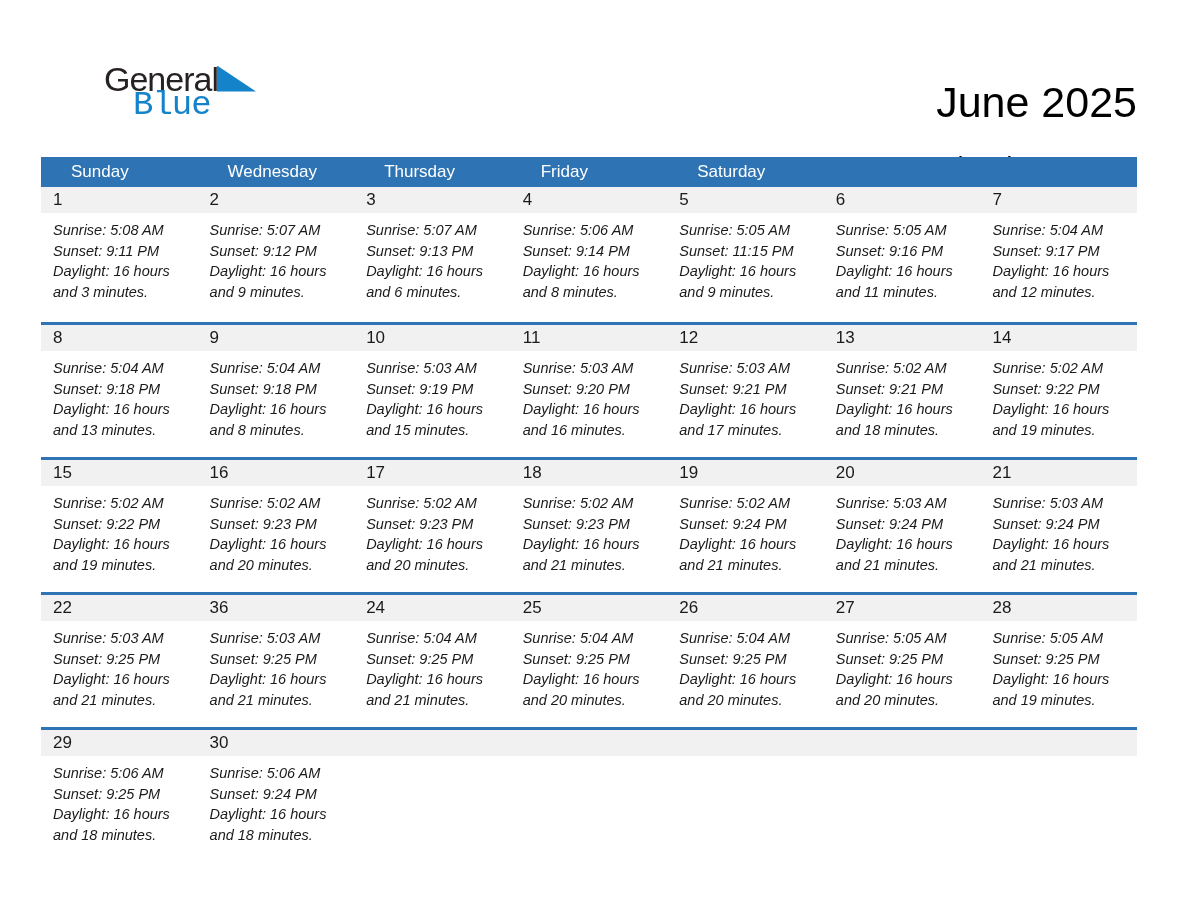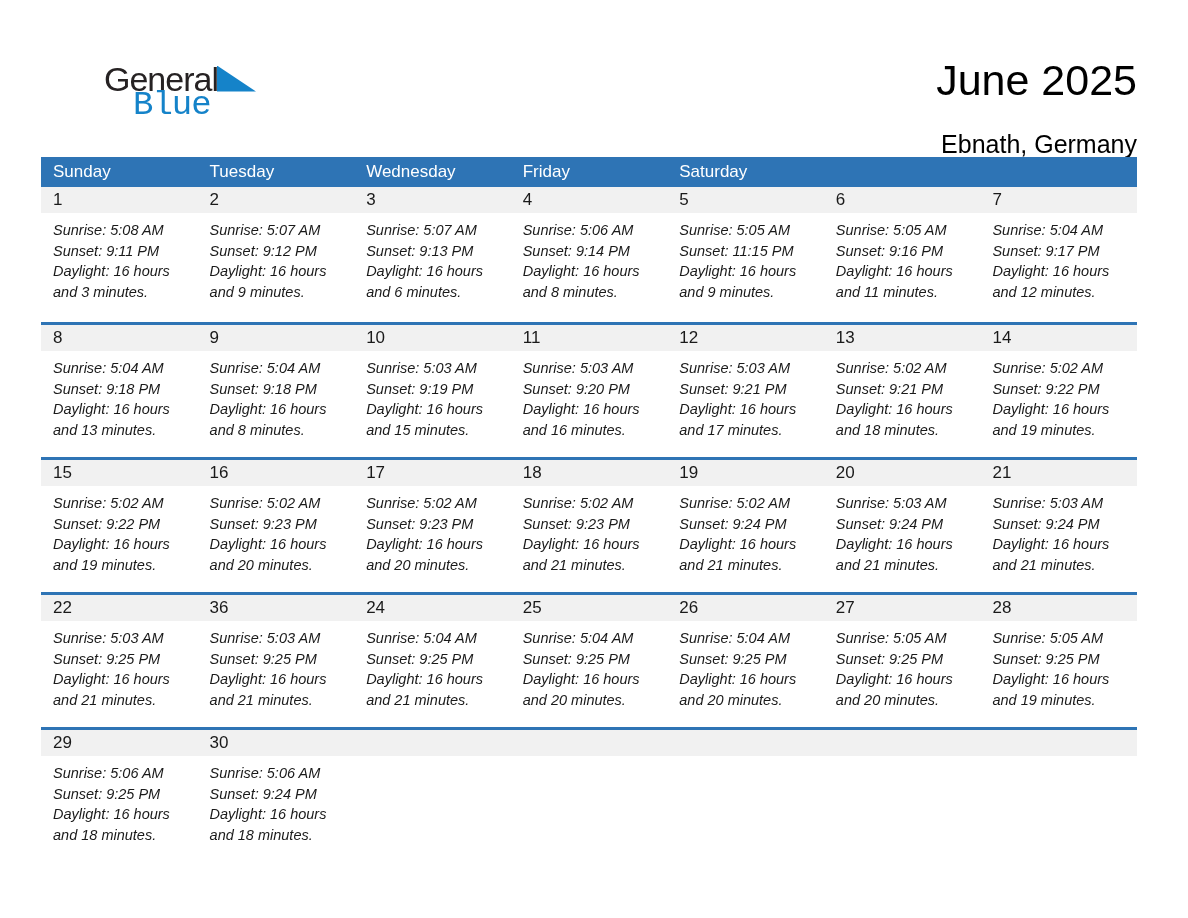"June 2025" .month-title { margin-top: none -> 22px }
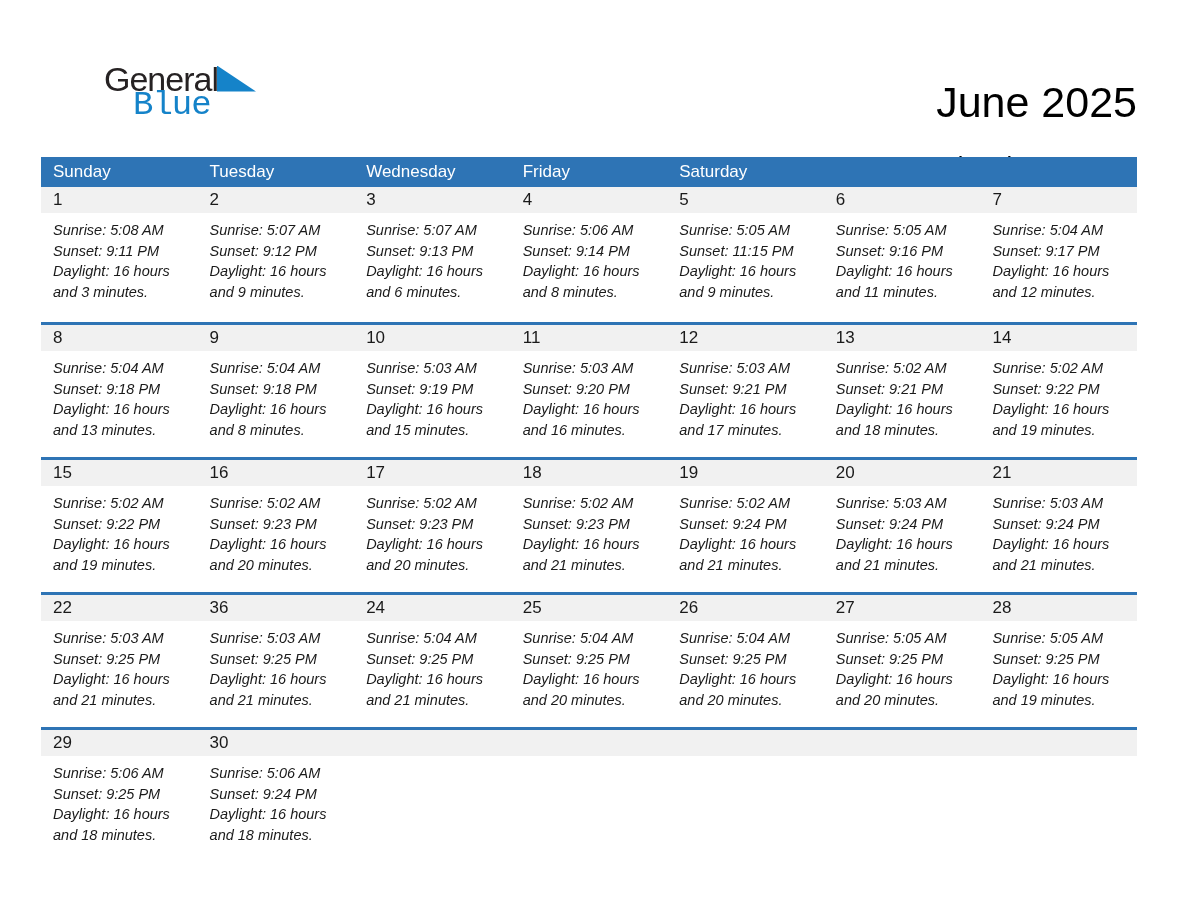"Sunday" .weekday-cell { padding-left: 12px -> 30px }
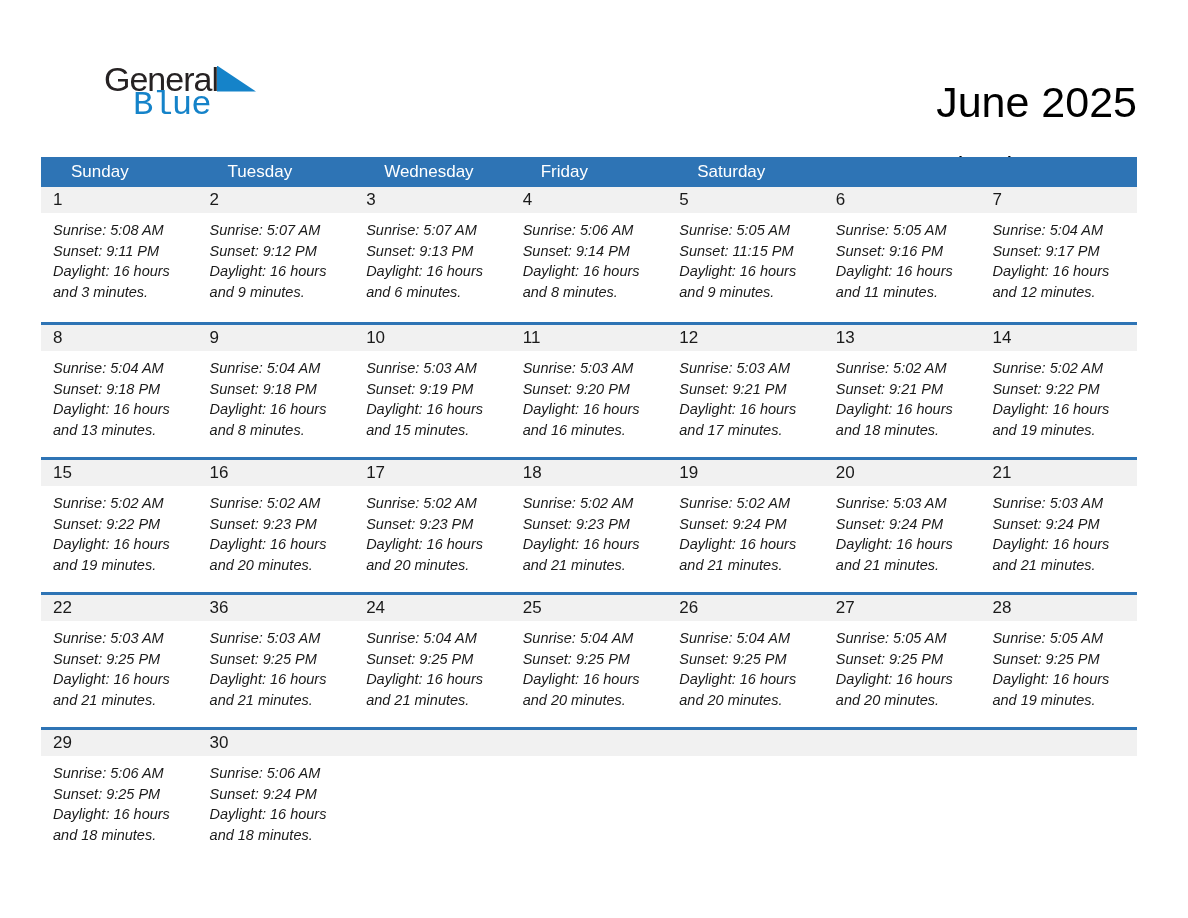"Tuesday" div.weekday-cell { html: <div>Tuesday</div> -> none }
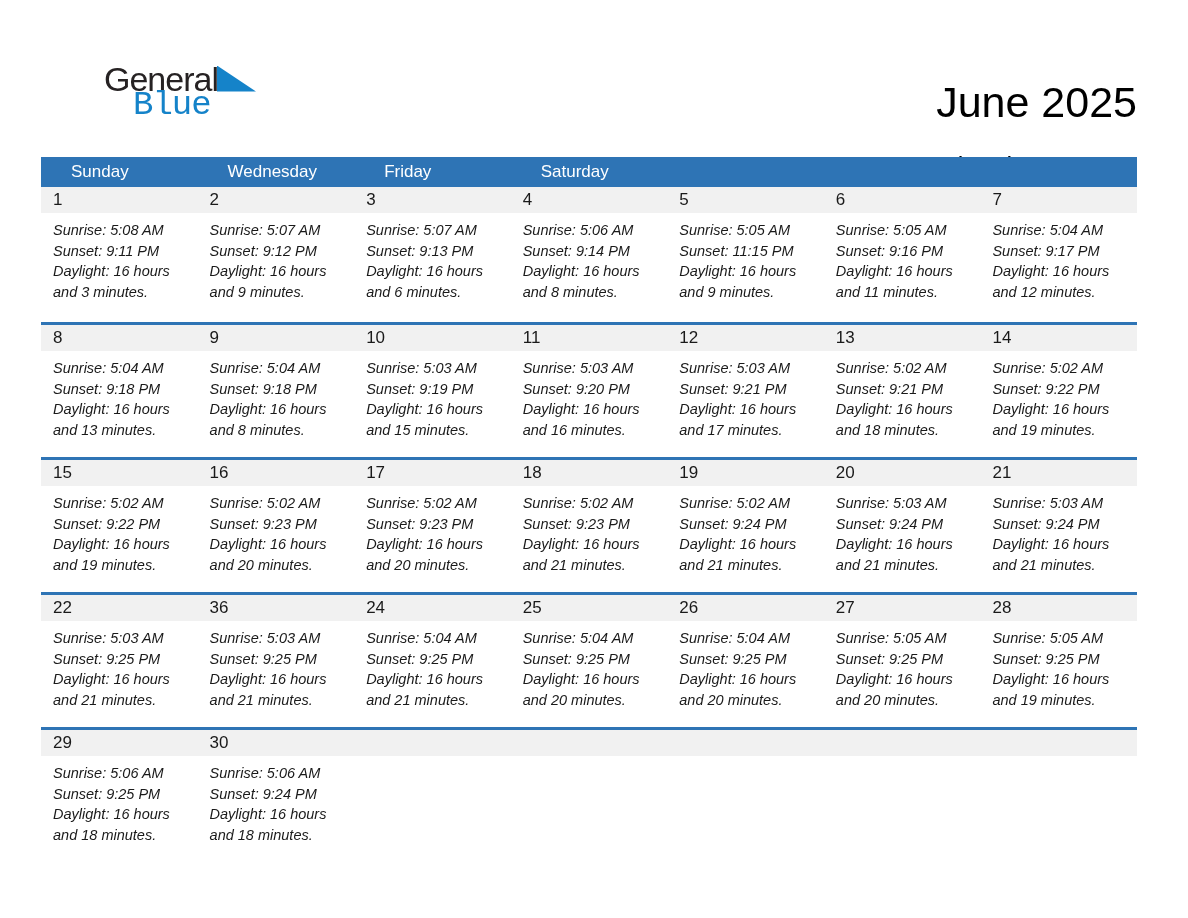"Thursday" div.weekday-cell { html: none -> <div>Thursday</div> }
